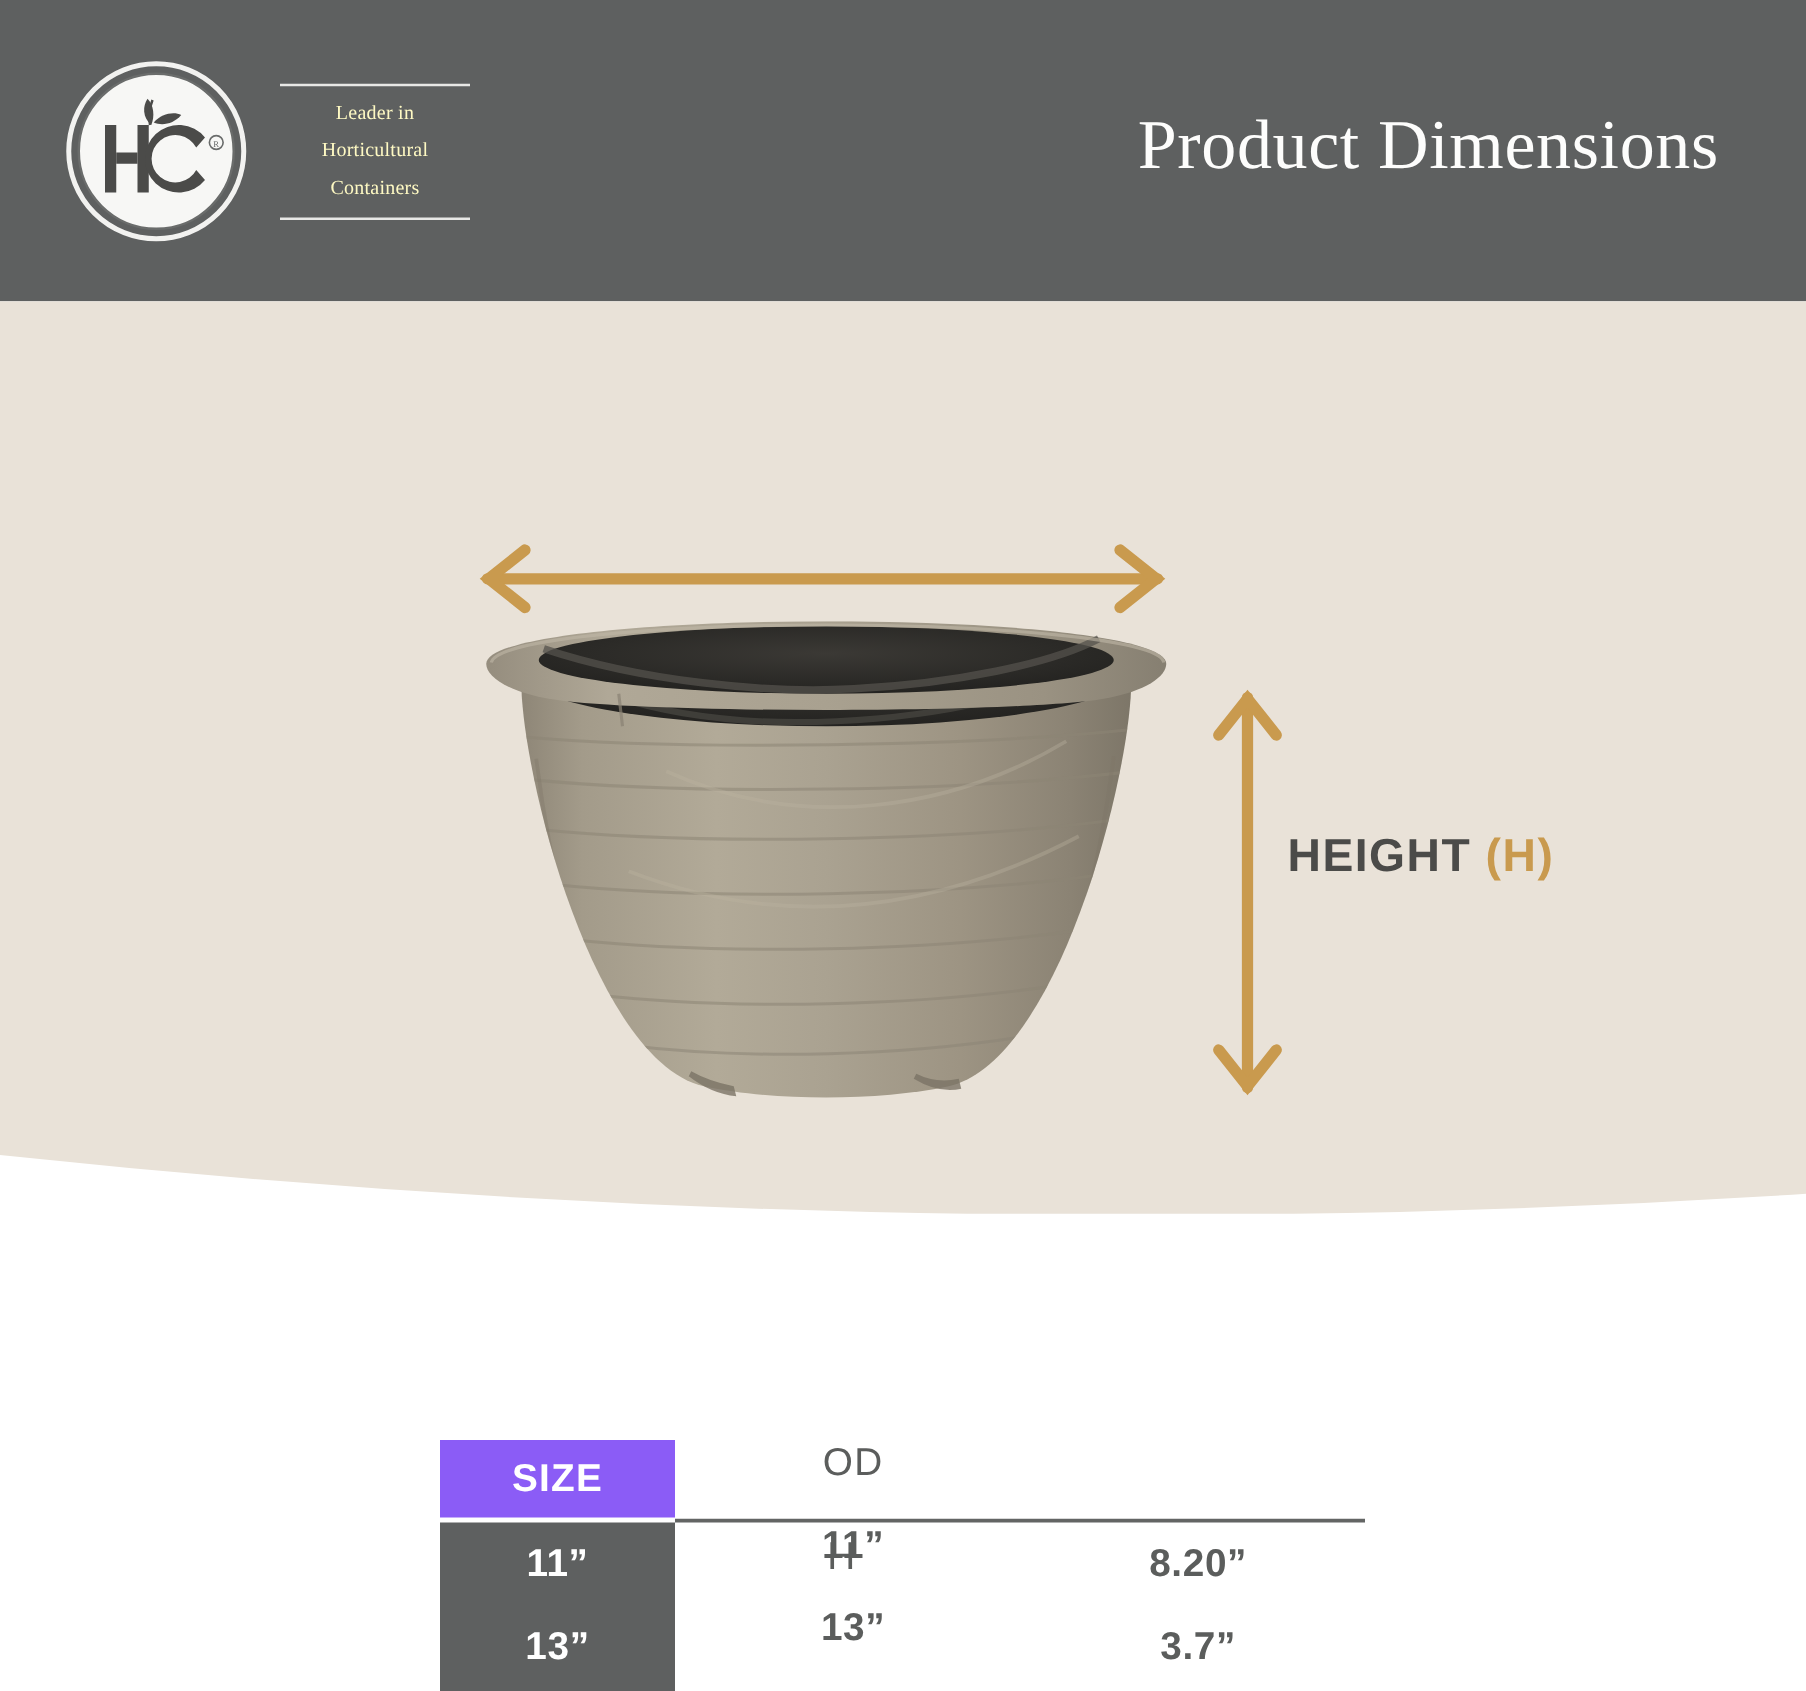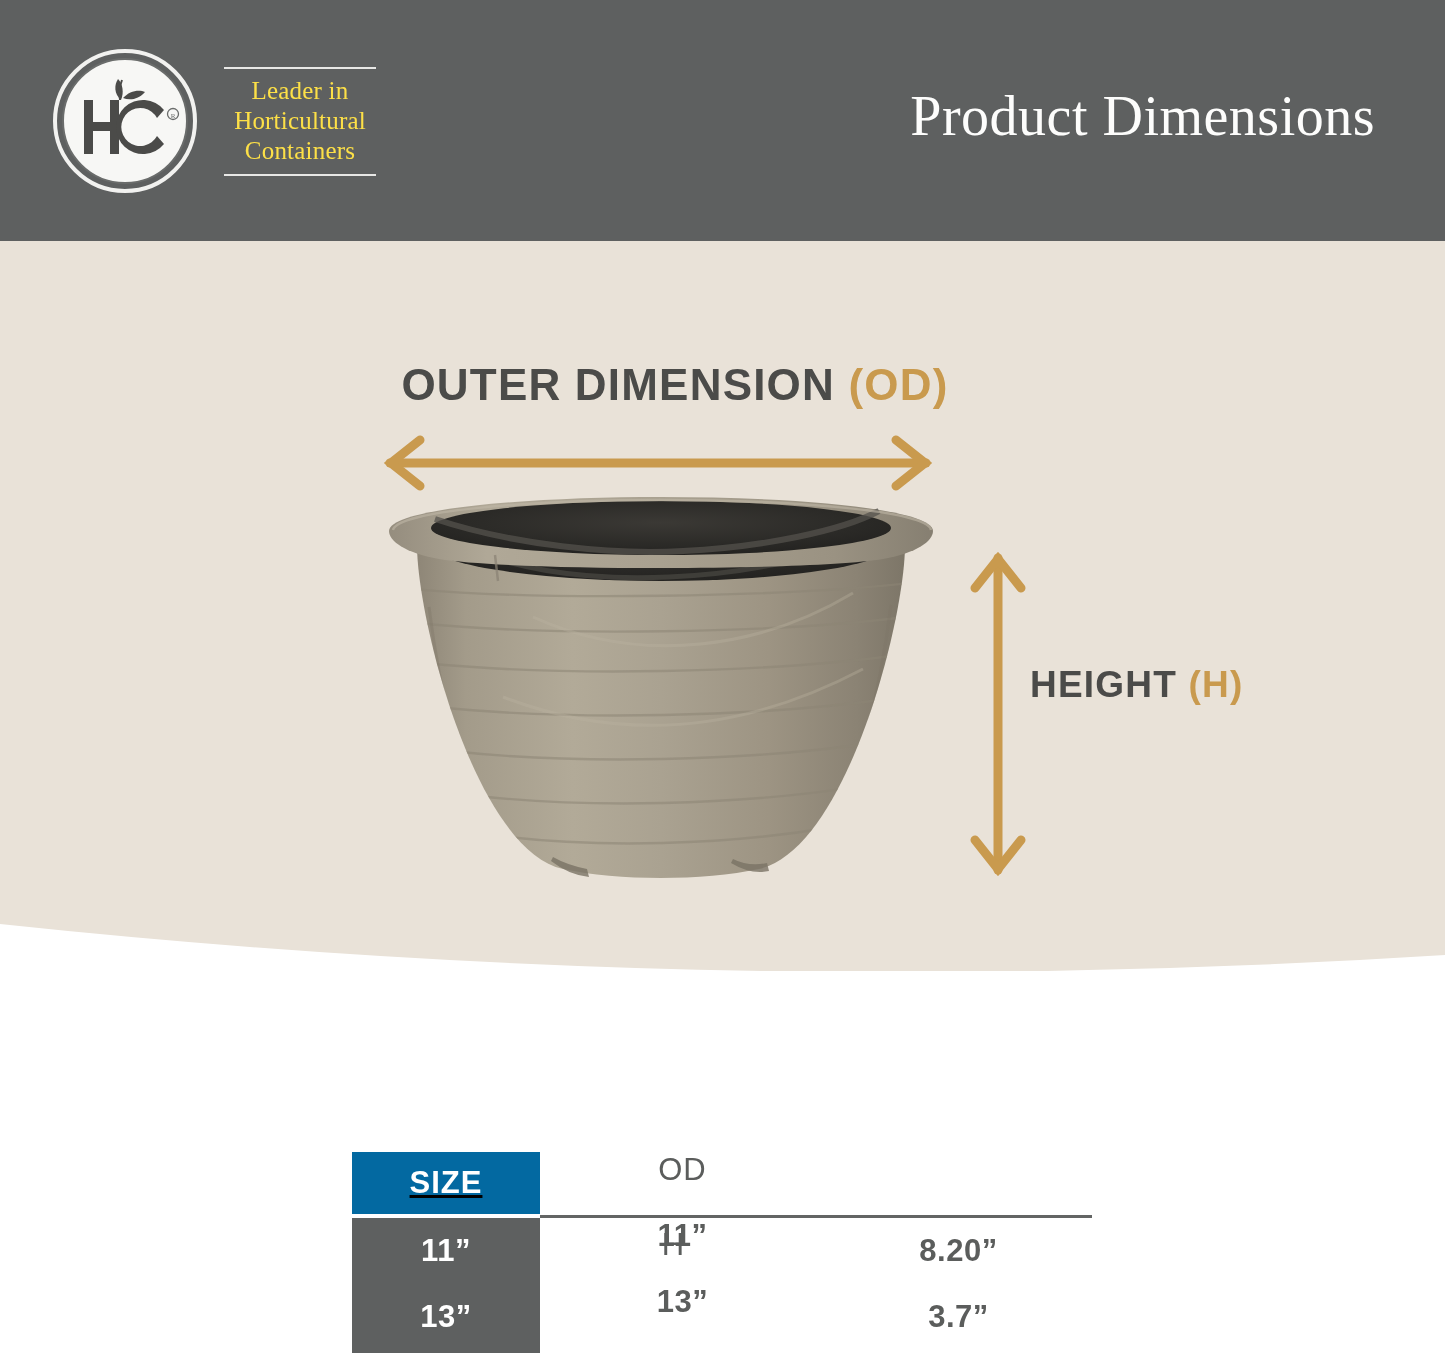"Leader in" .tagline-text { color: #fde047 -> #fef9c3; font-size: 25px -> 16px }
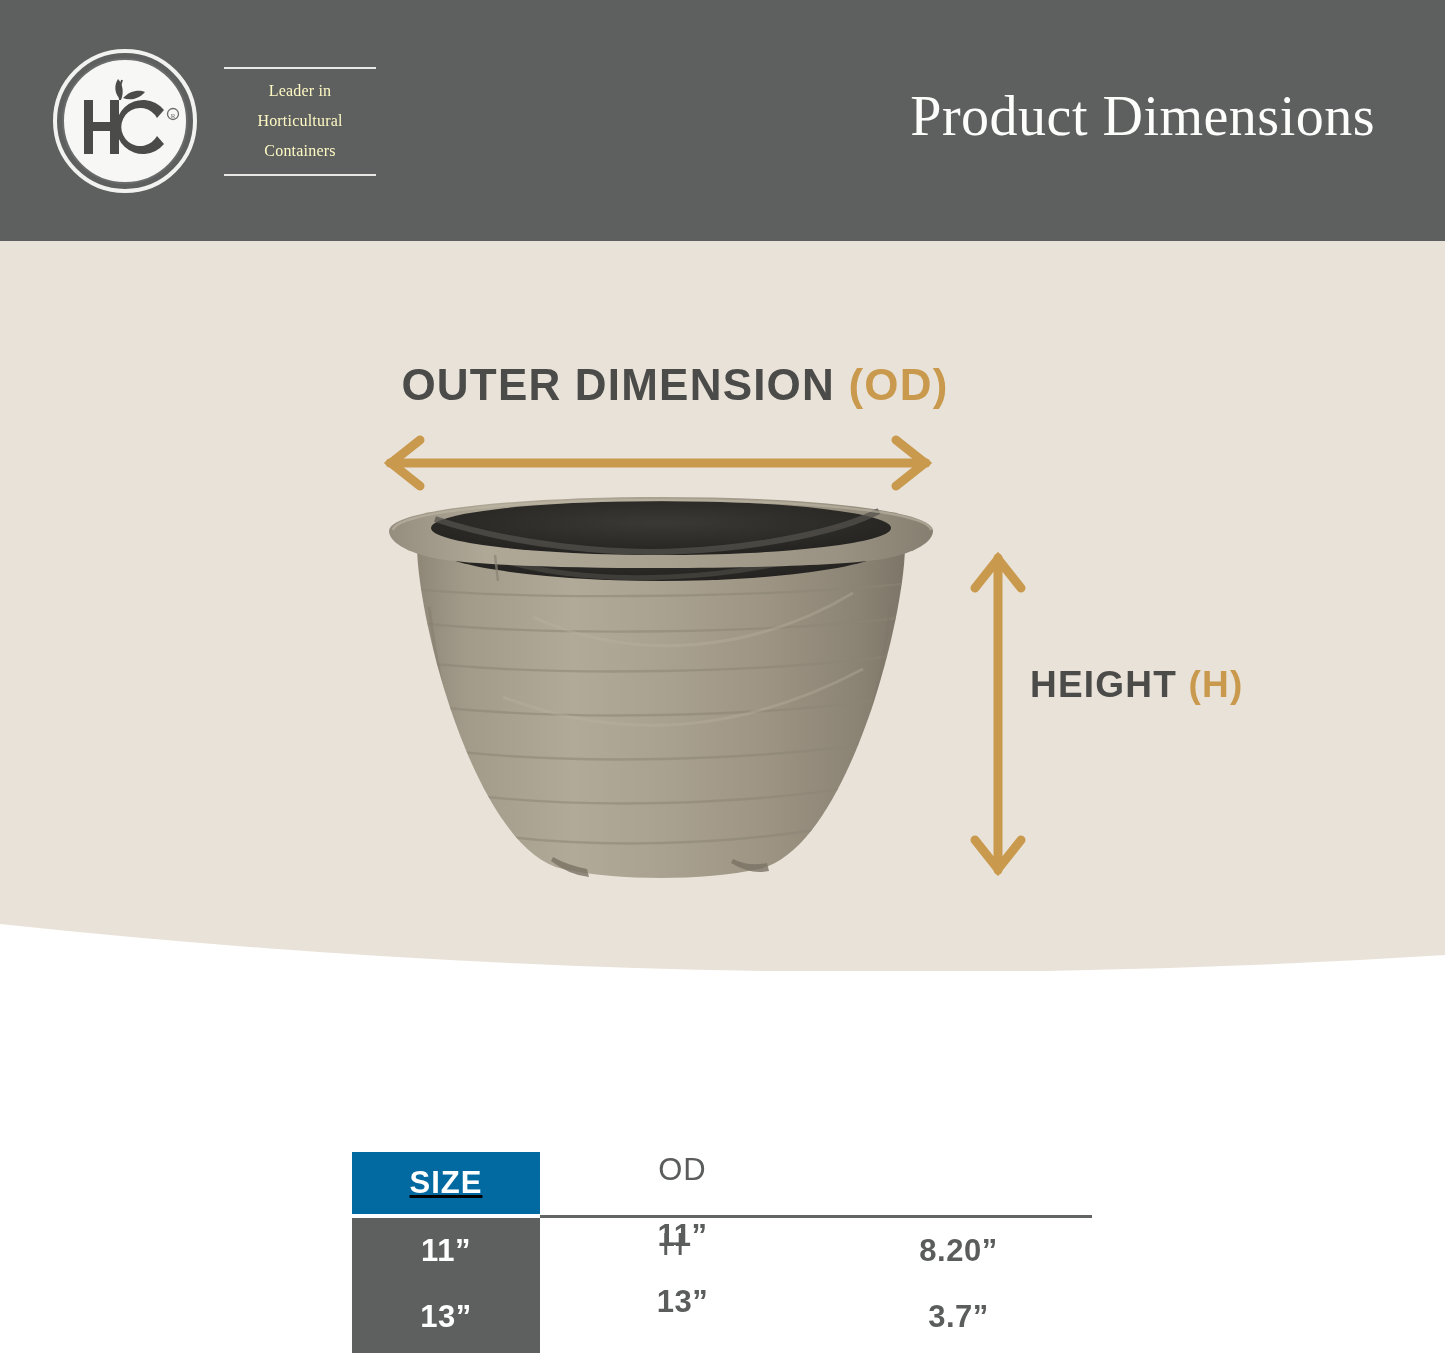"OUTER DIMENSION (OD)" div.od-label { html: <div> <span> <span>OUTER DIMENSION</span> <span>(OD)</span> </span> </div> -> none }
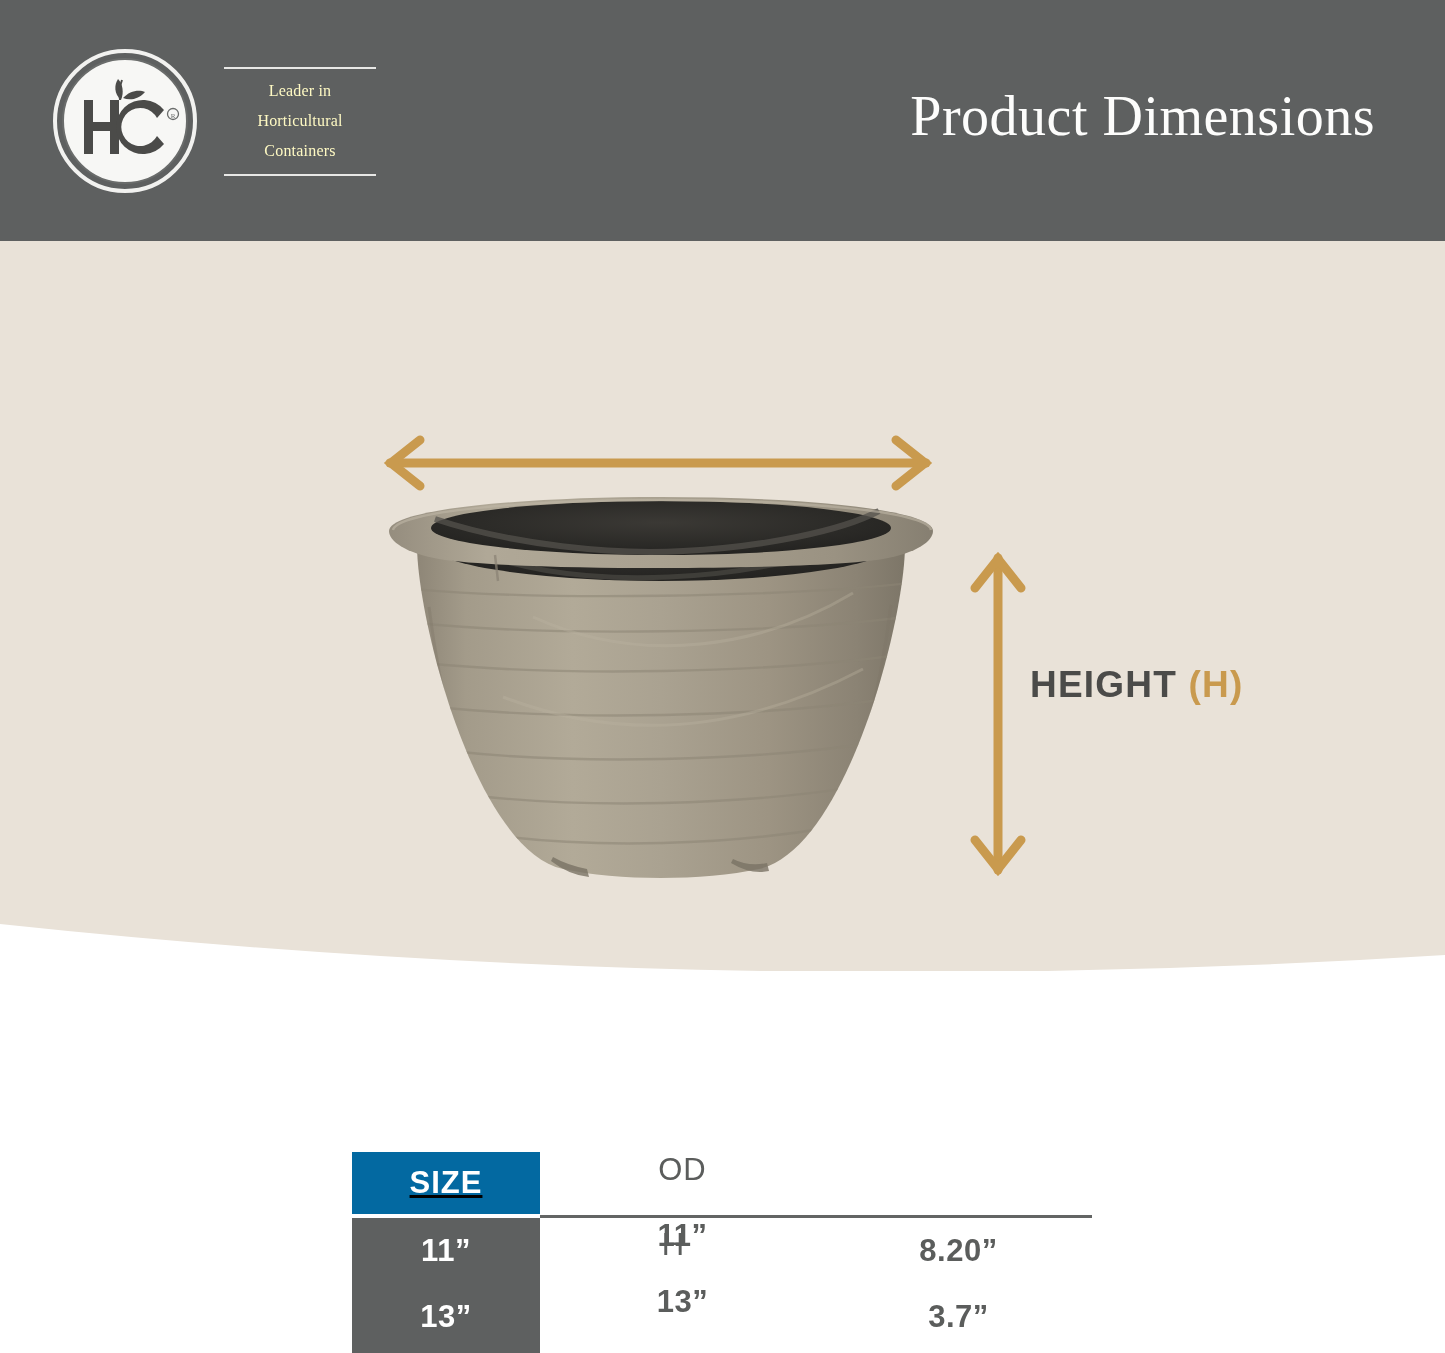"SIZE" .size-col-head { background: #0369a1 -> #8b5cf6; text-decoration: underline -> none }
